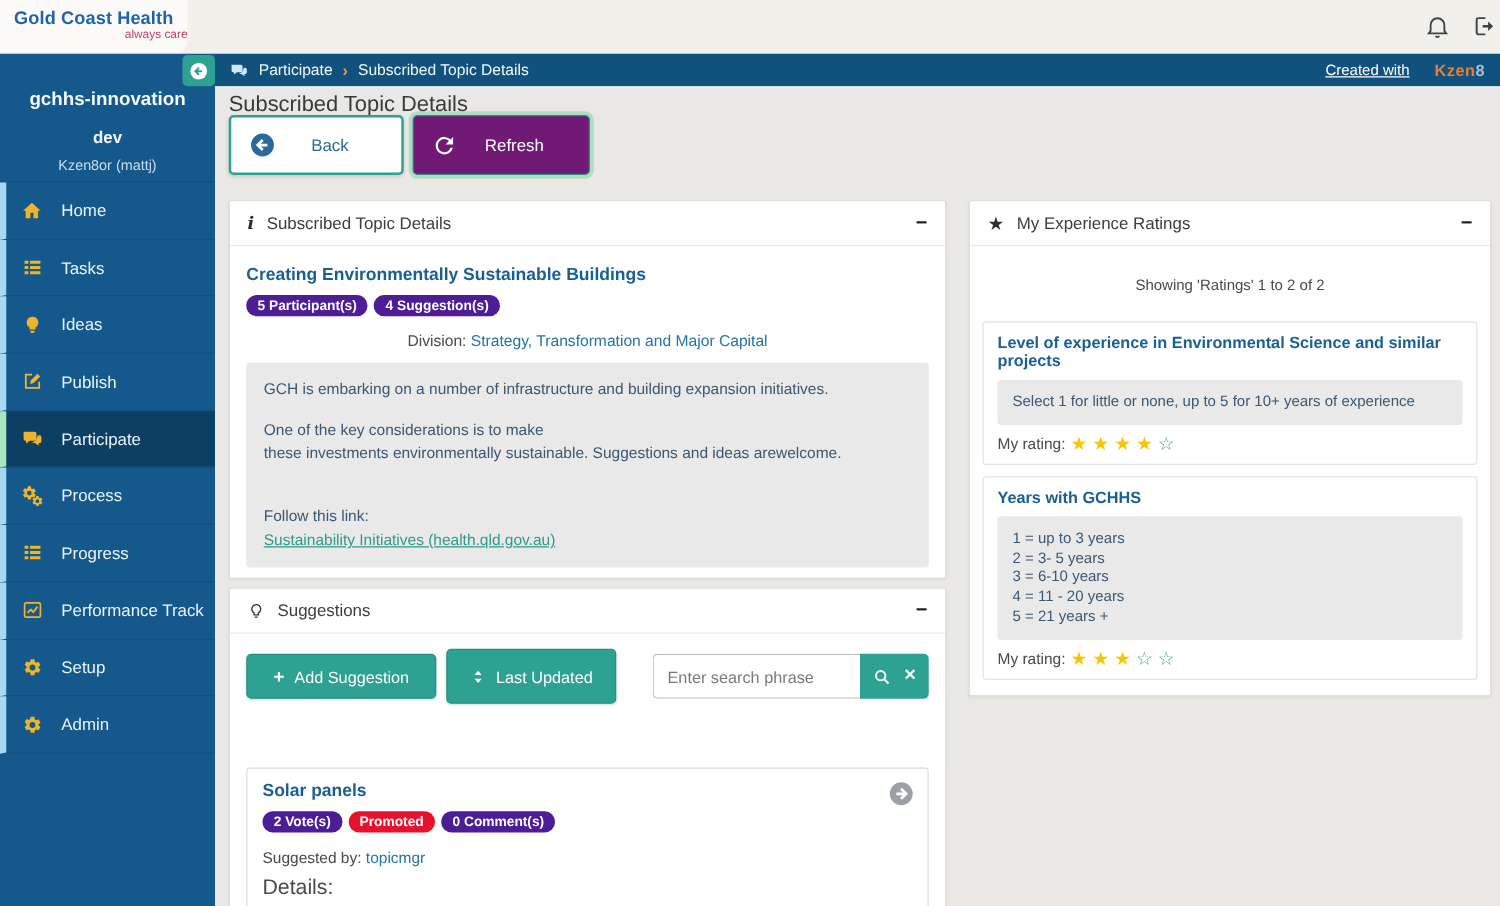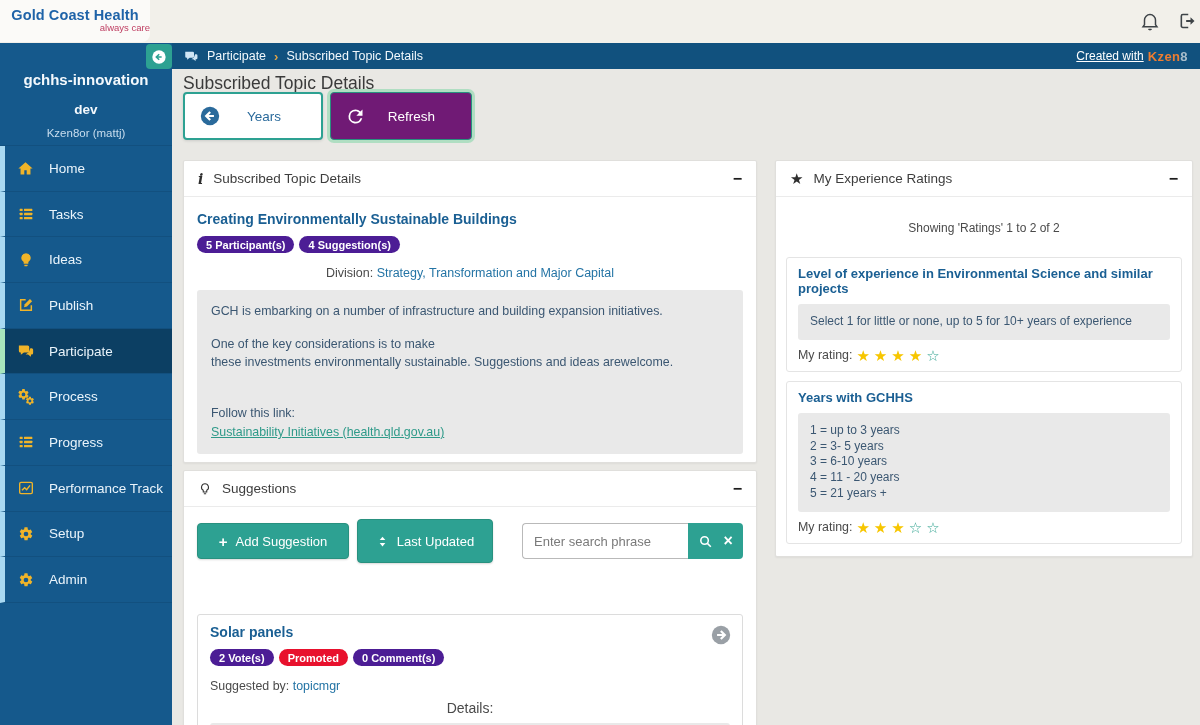"Created with" .created { gap: 4px -> 20px }
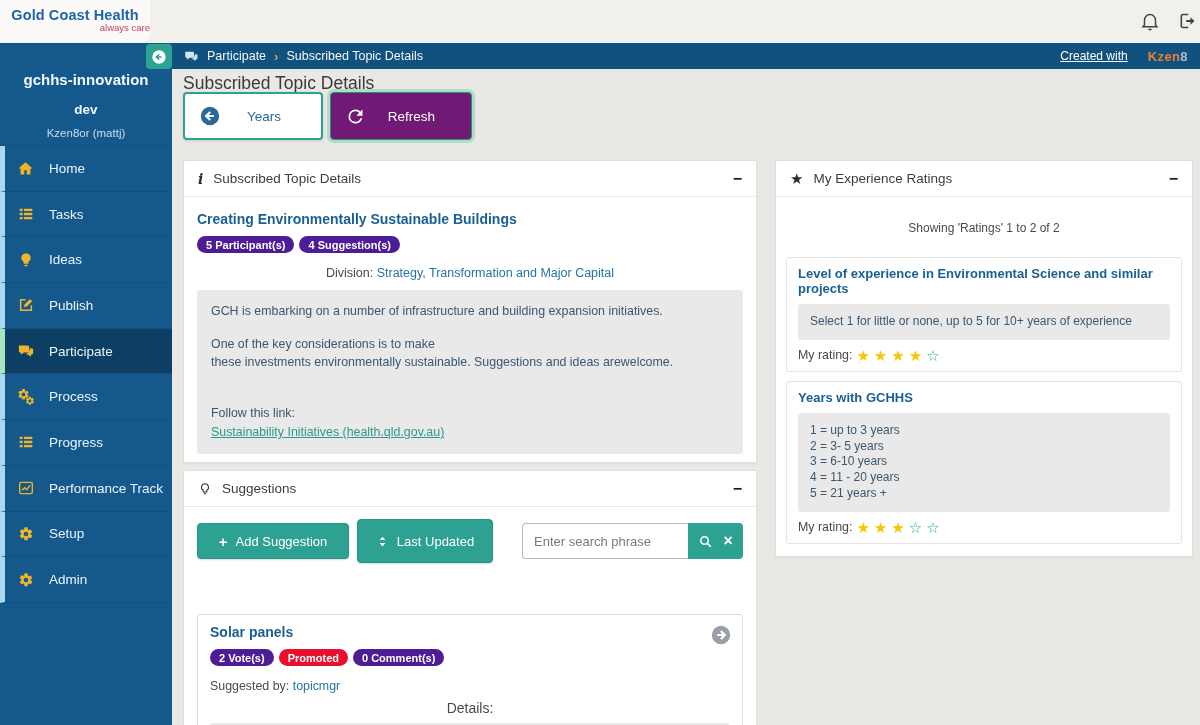"Years" span.lbl { text: Years -> Back }
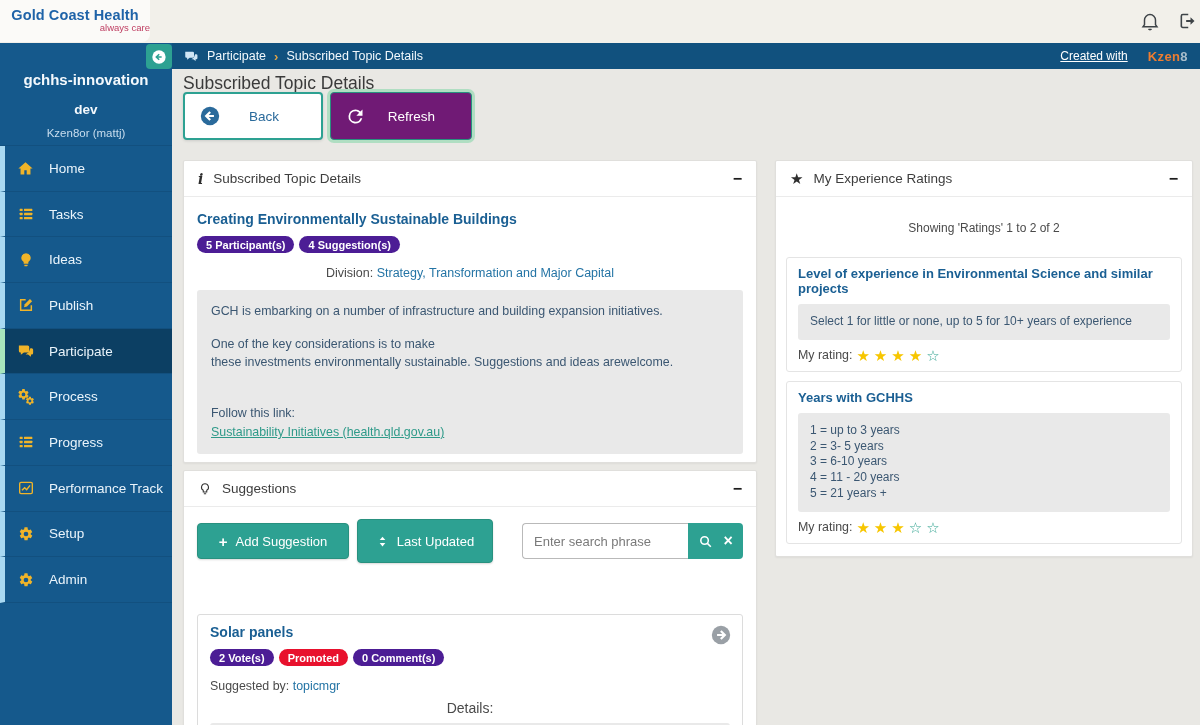"Details:" .sugg-details-label { font-size: 14px -> 17px; text-align: center -> none }
